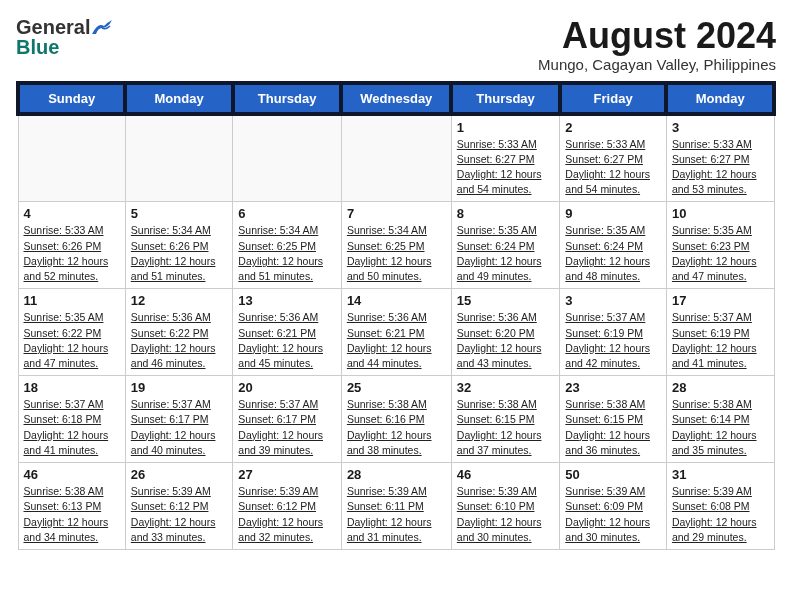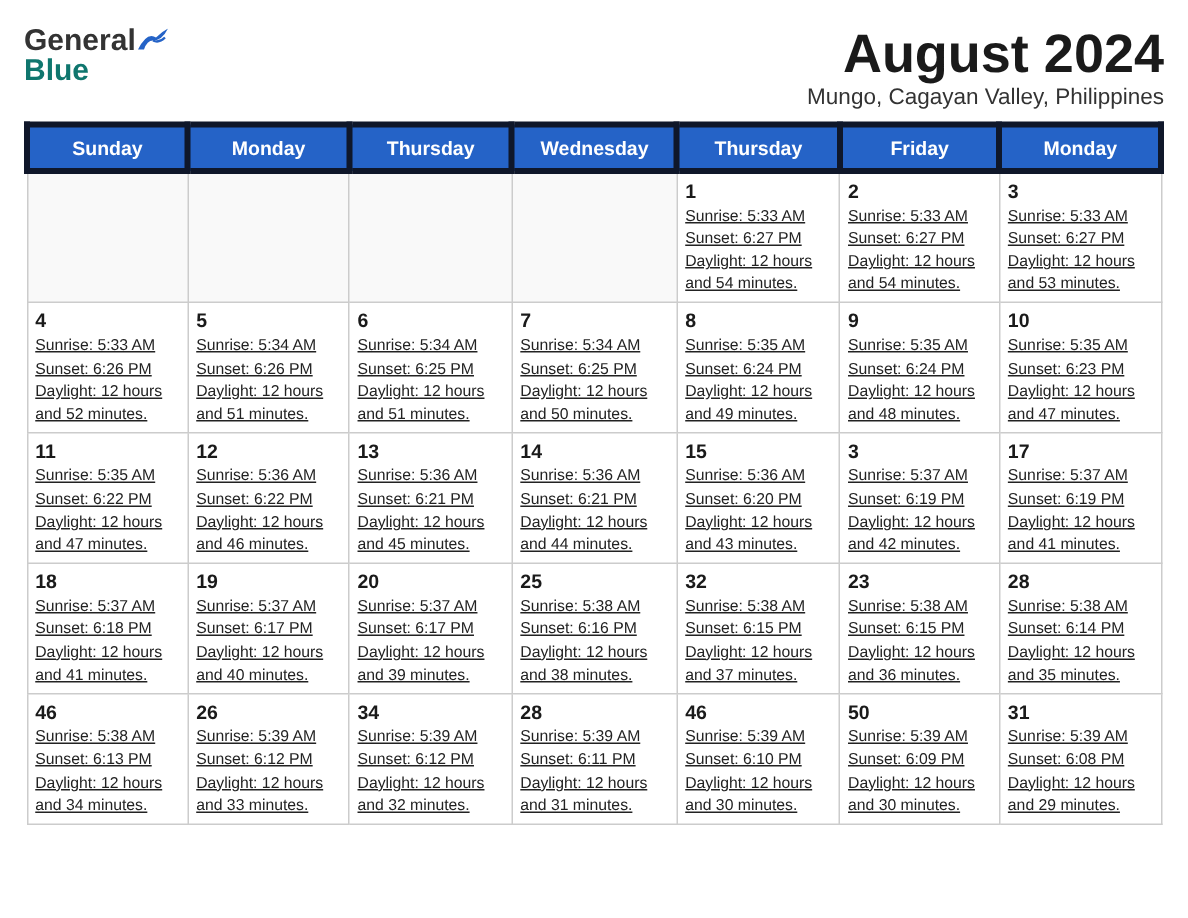"34" div.day-number { text: 34 -> 27 }
